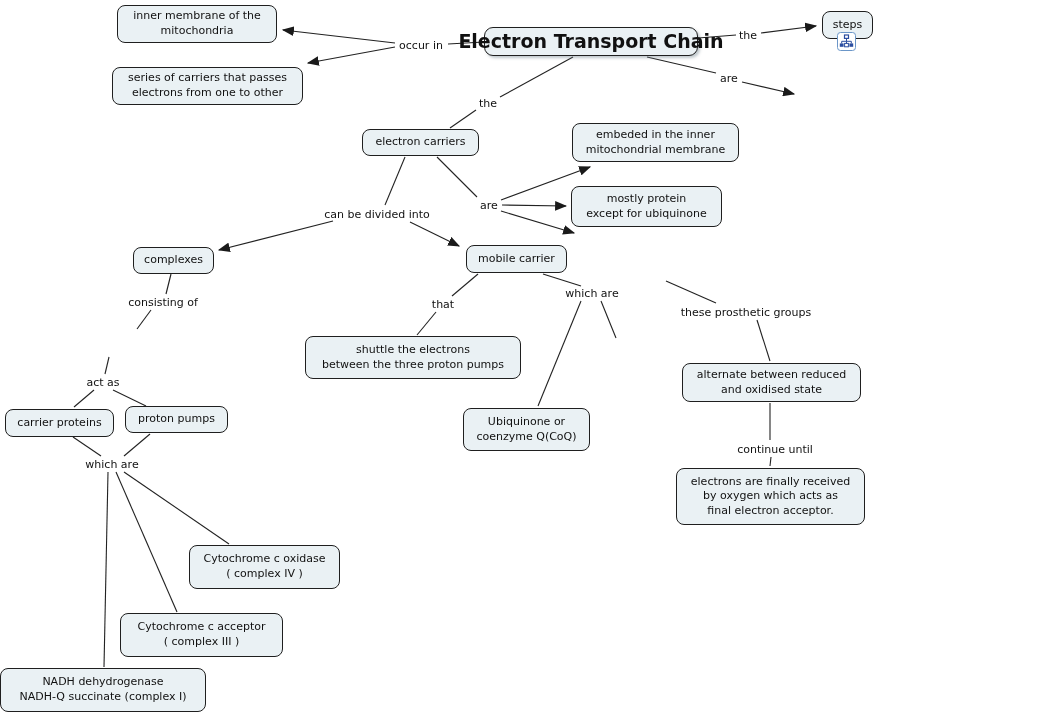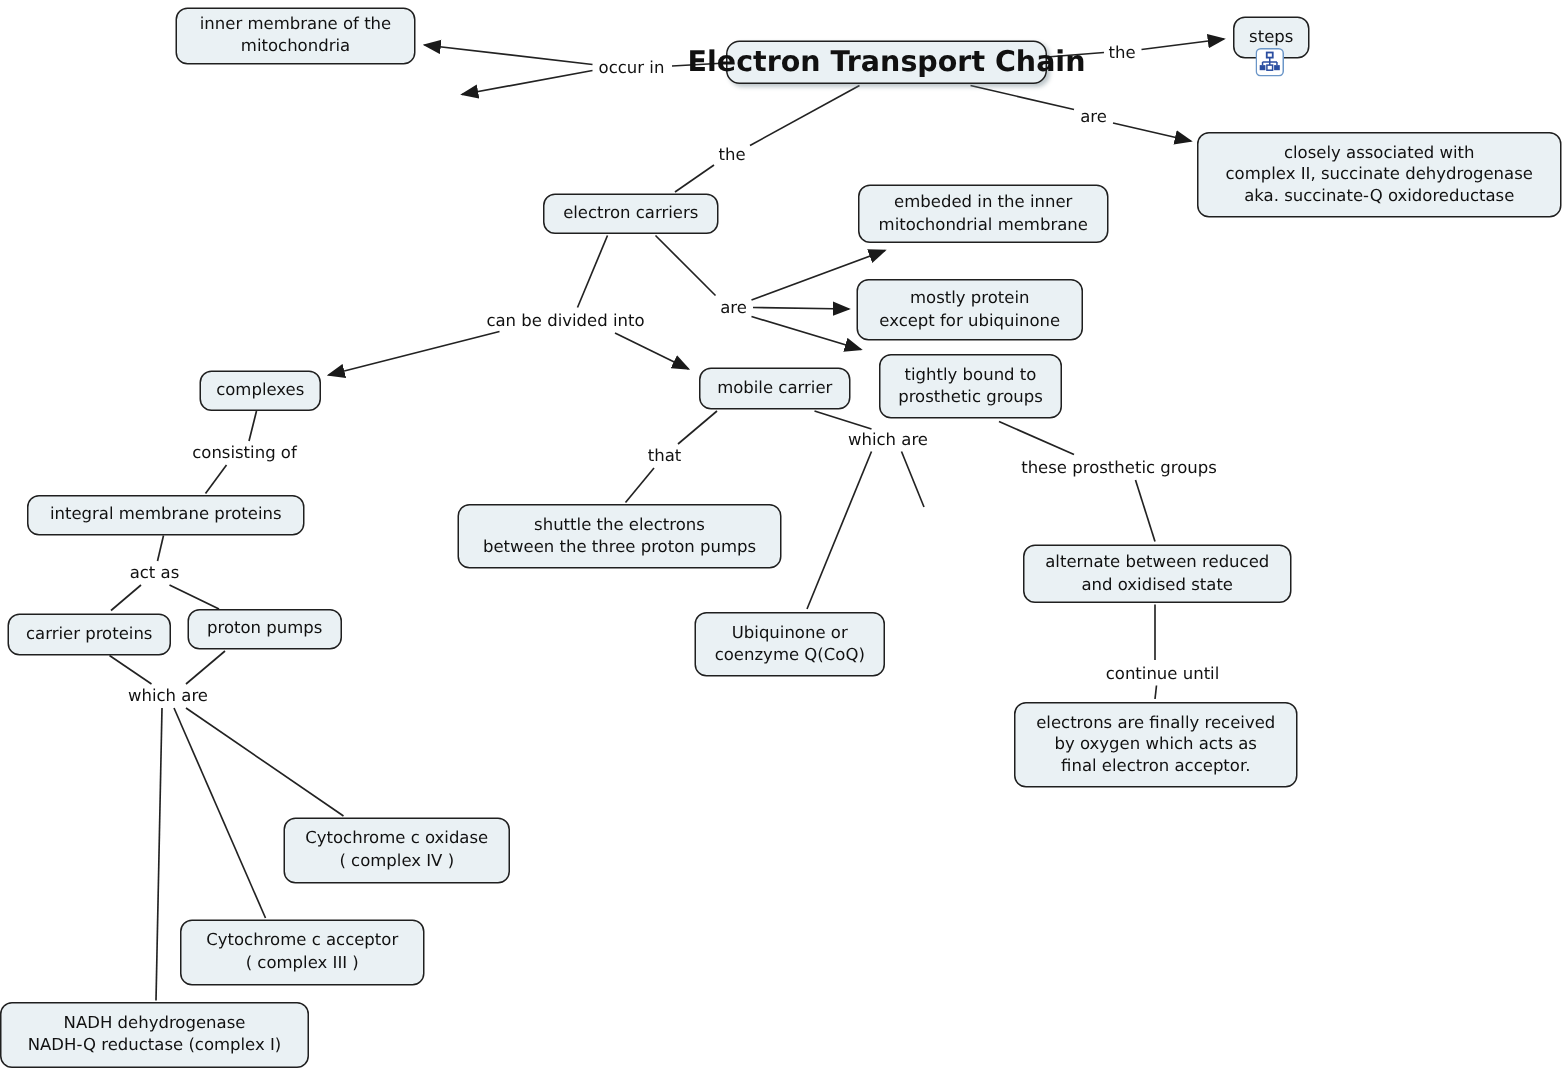"series of carriers that passes" div.node { html: none -> <div><span>series of carriers that passes electrons from one to other</span></div> }
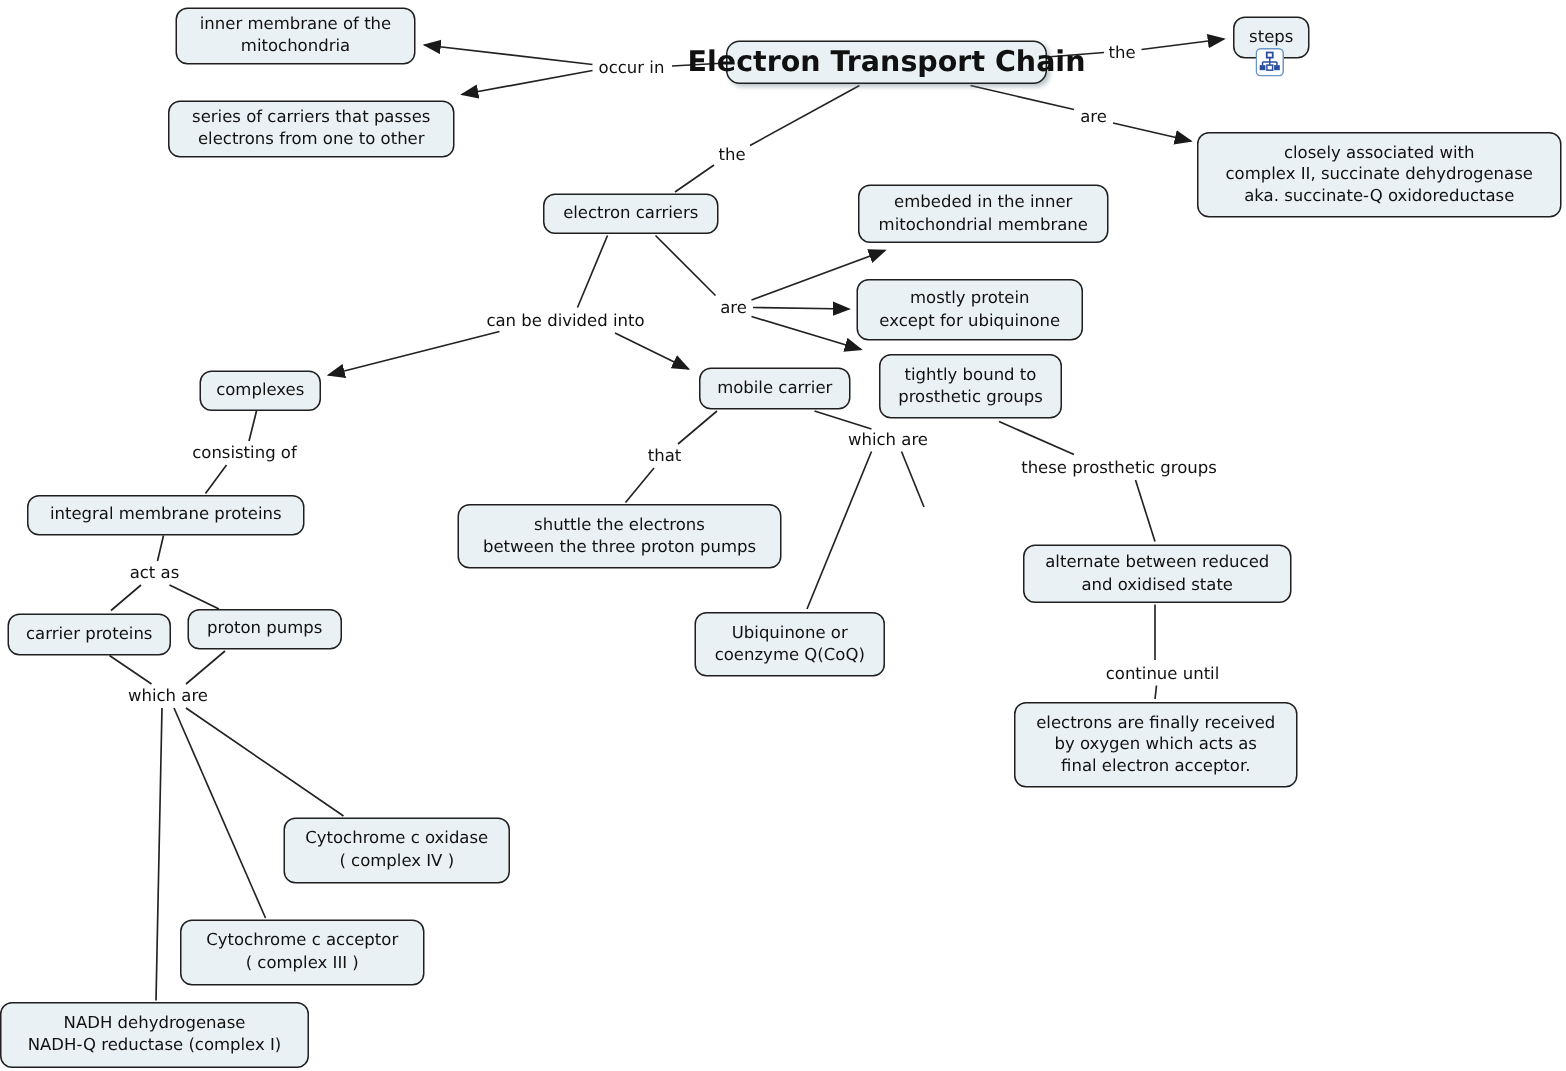"closely associated with" div.node { html: <div><span>closely associated with complex II, succinate dehydrogenase aka. succinate-Q oxidoreductase</span></div> -> none }
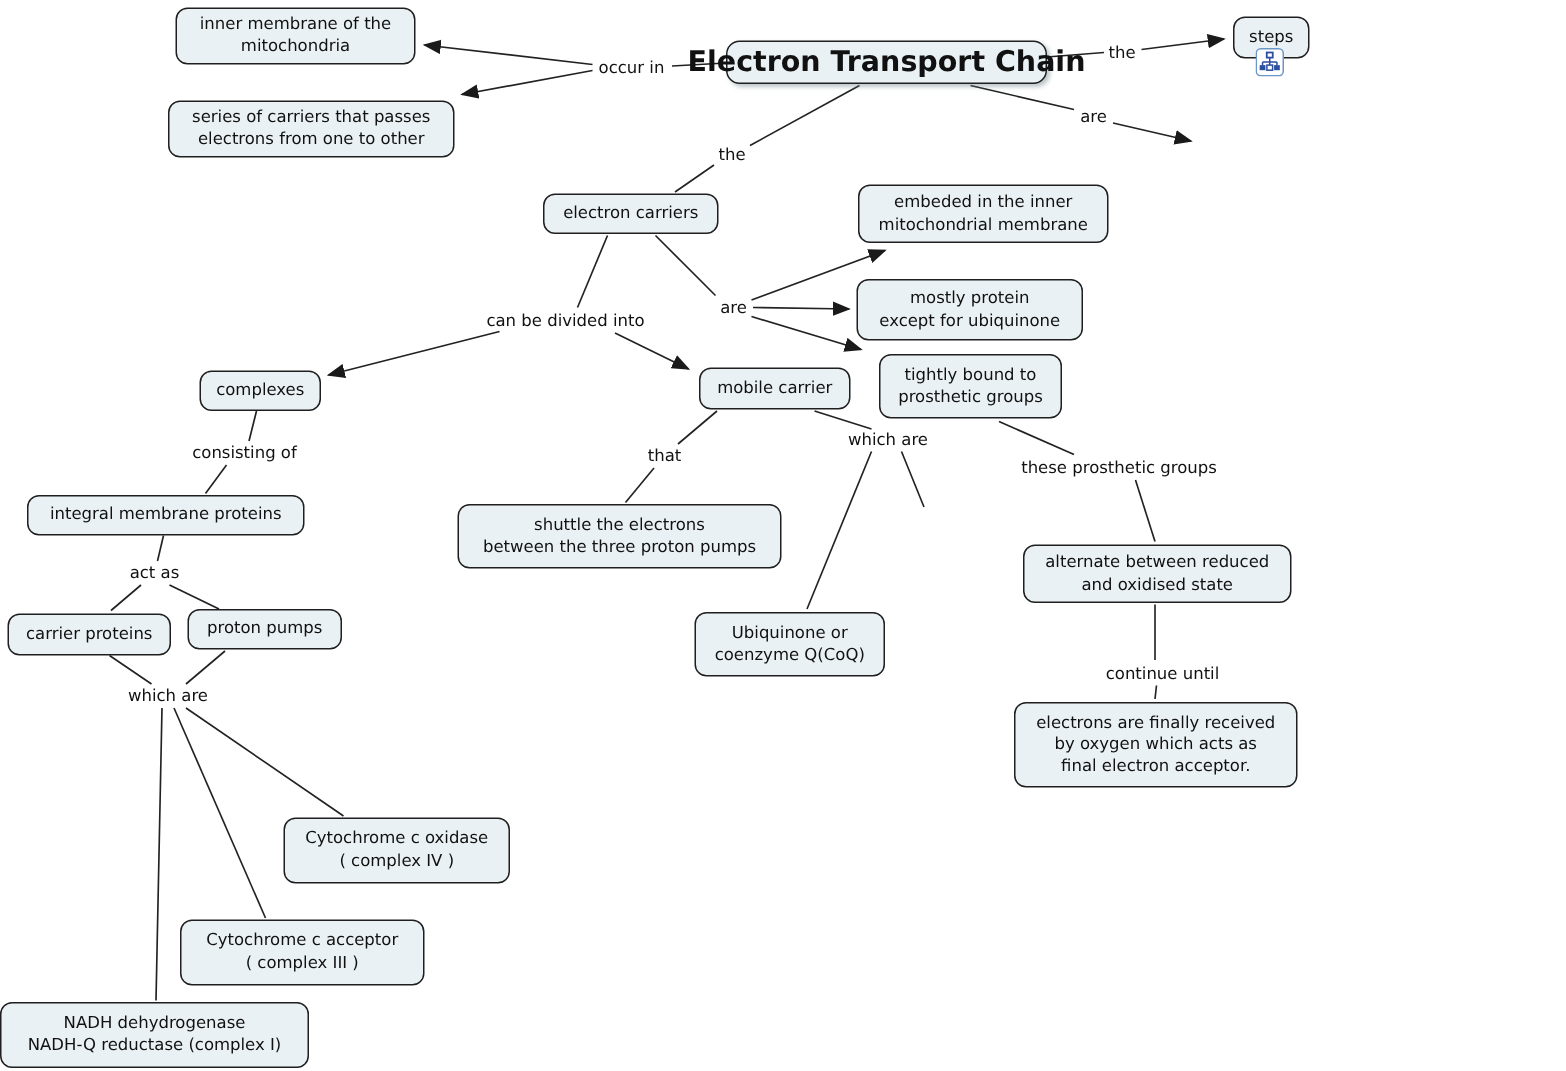"tightly bound to" div.node { html: <div><span>tightly bound to prosthetic groups</span></div> -> none }
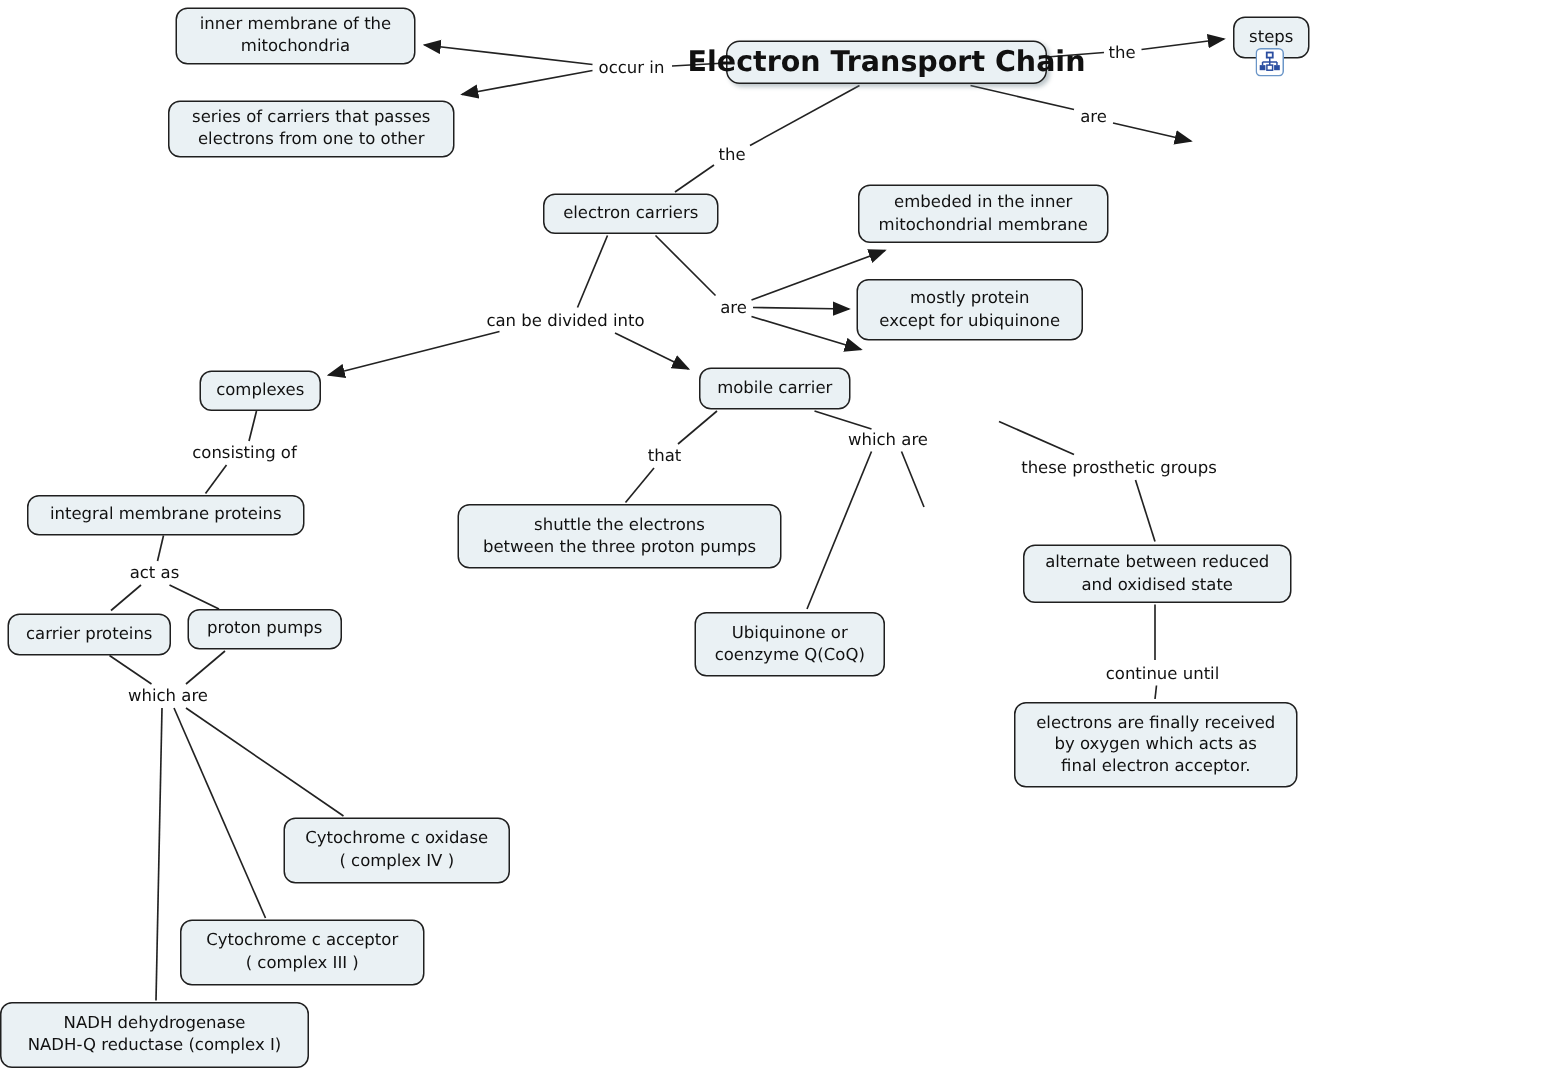"integral membrane proteins" div.node { html: <div><span>integral membrane proteins</span></div> -> none }
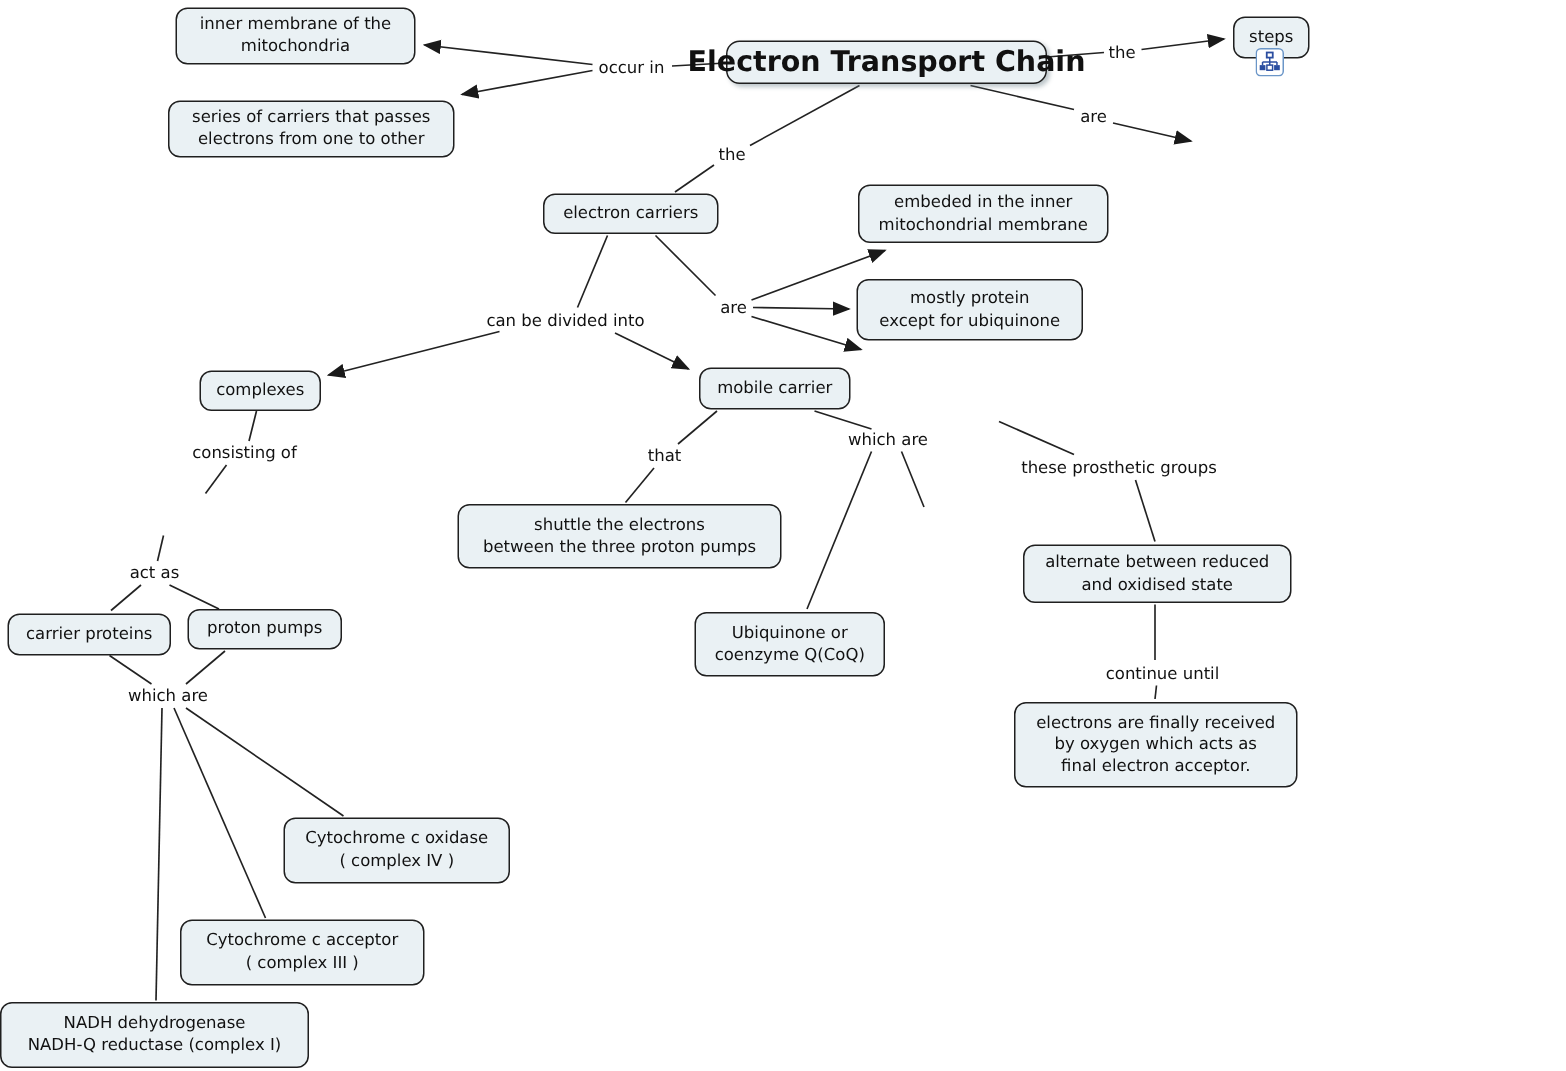"NADH dehydrogenase" span { text: reductase -> succinate }
